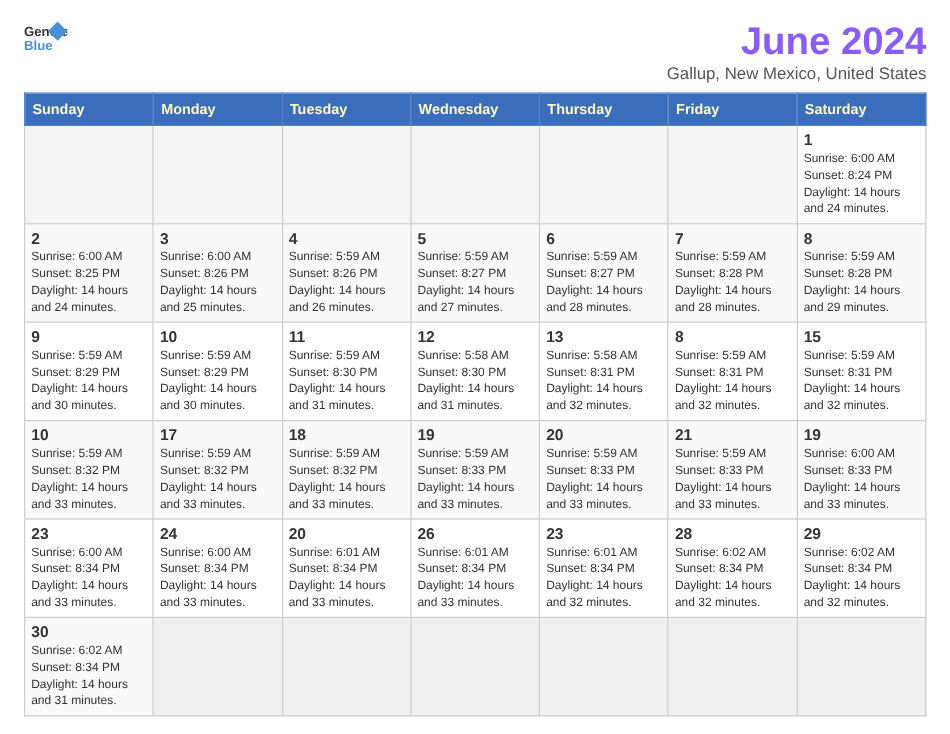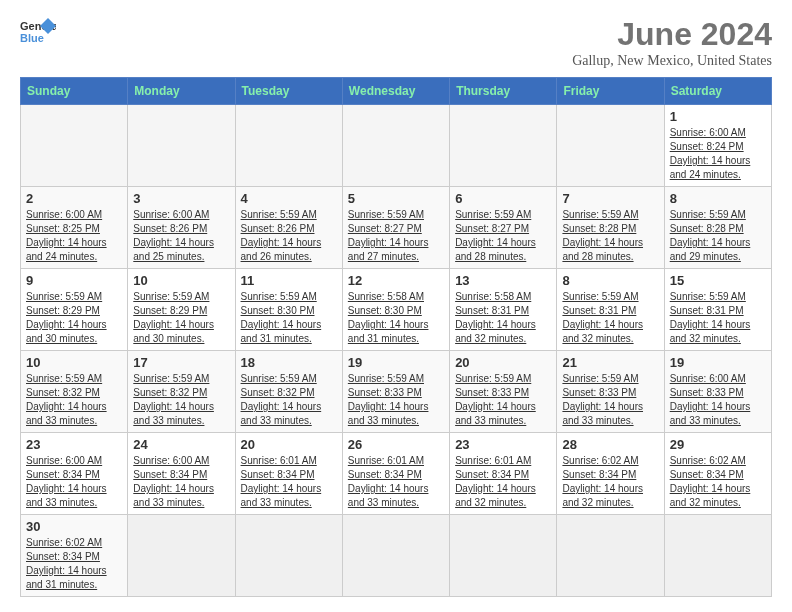"June 2024" .month-title { color: #737373 -> #8b5cf6 }
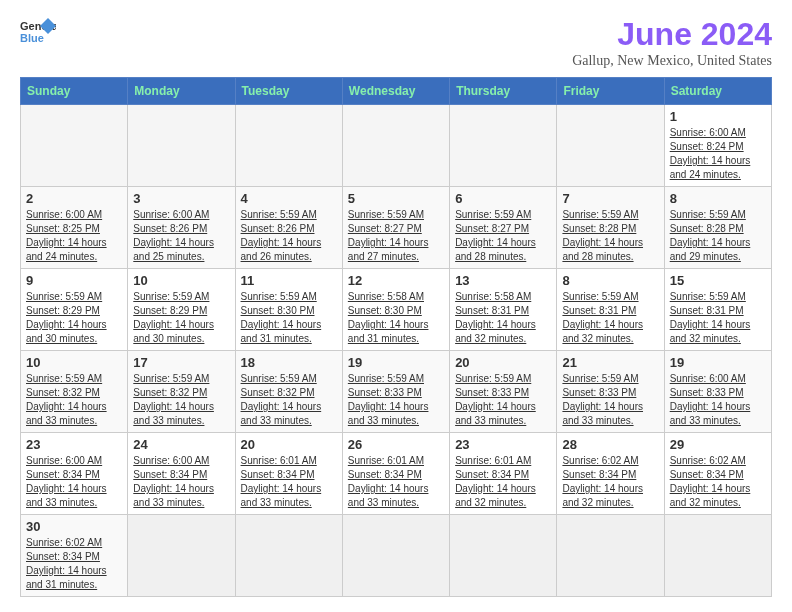"Gallup, New Mexico, United States" .location { font-family: Liberation Serif, serif -> none }
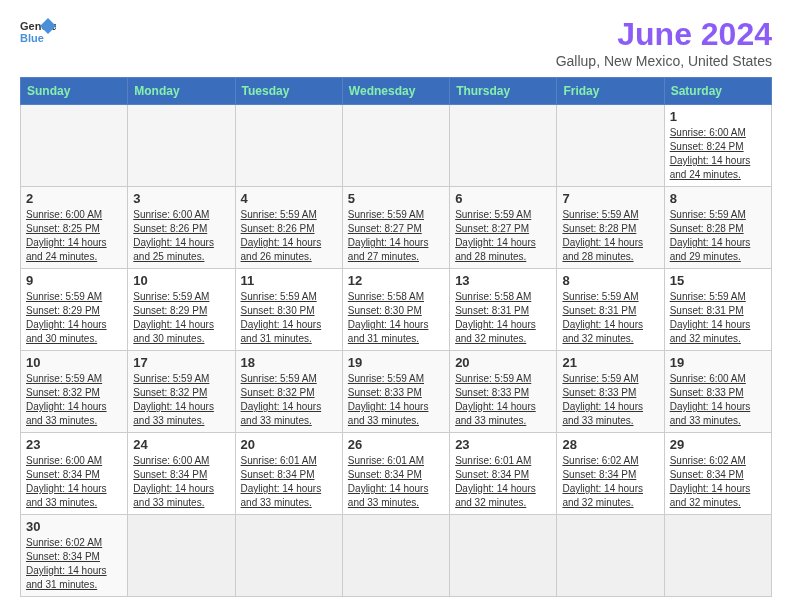"Sunday" .calendar th { color: #86efac -> #fef9c3 }
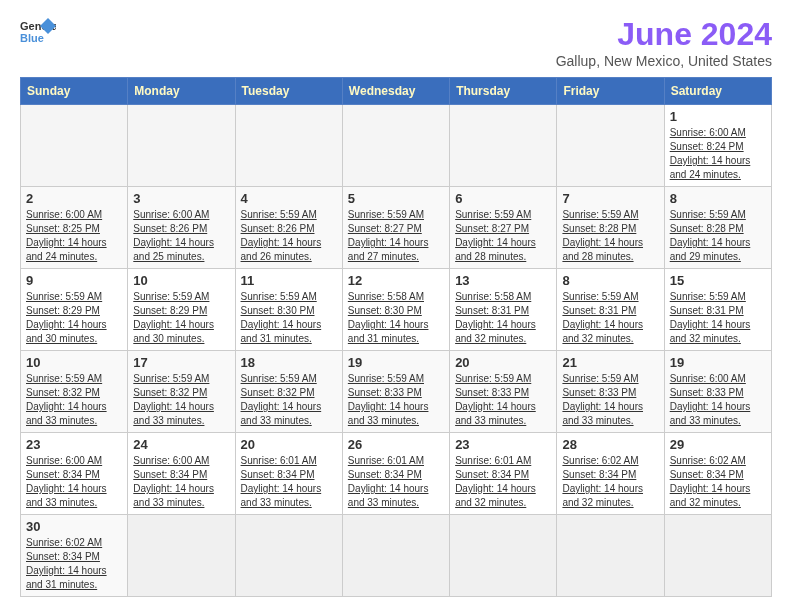"Sunrise: 6:00 AM Sunset: 8:24" .day-info { text-decoration: underline -> none }
